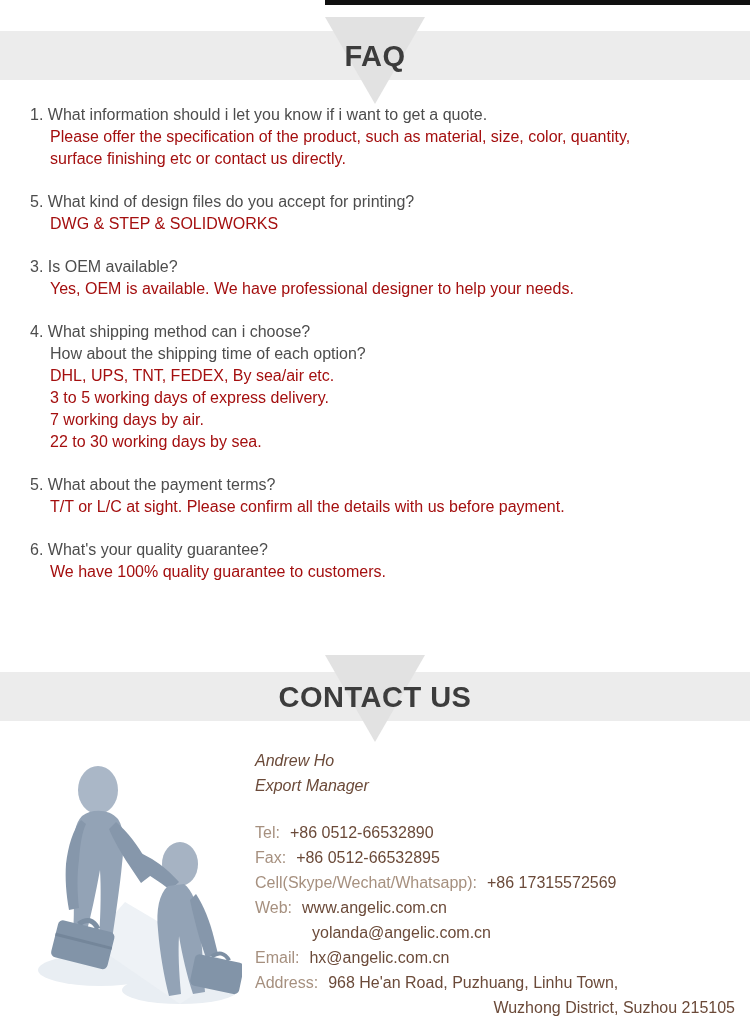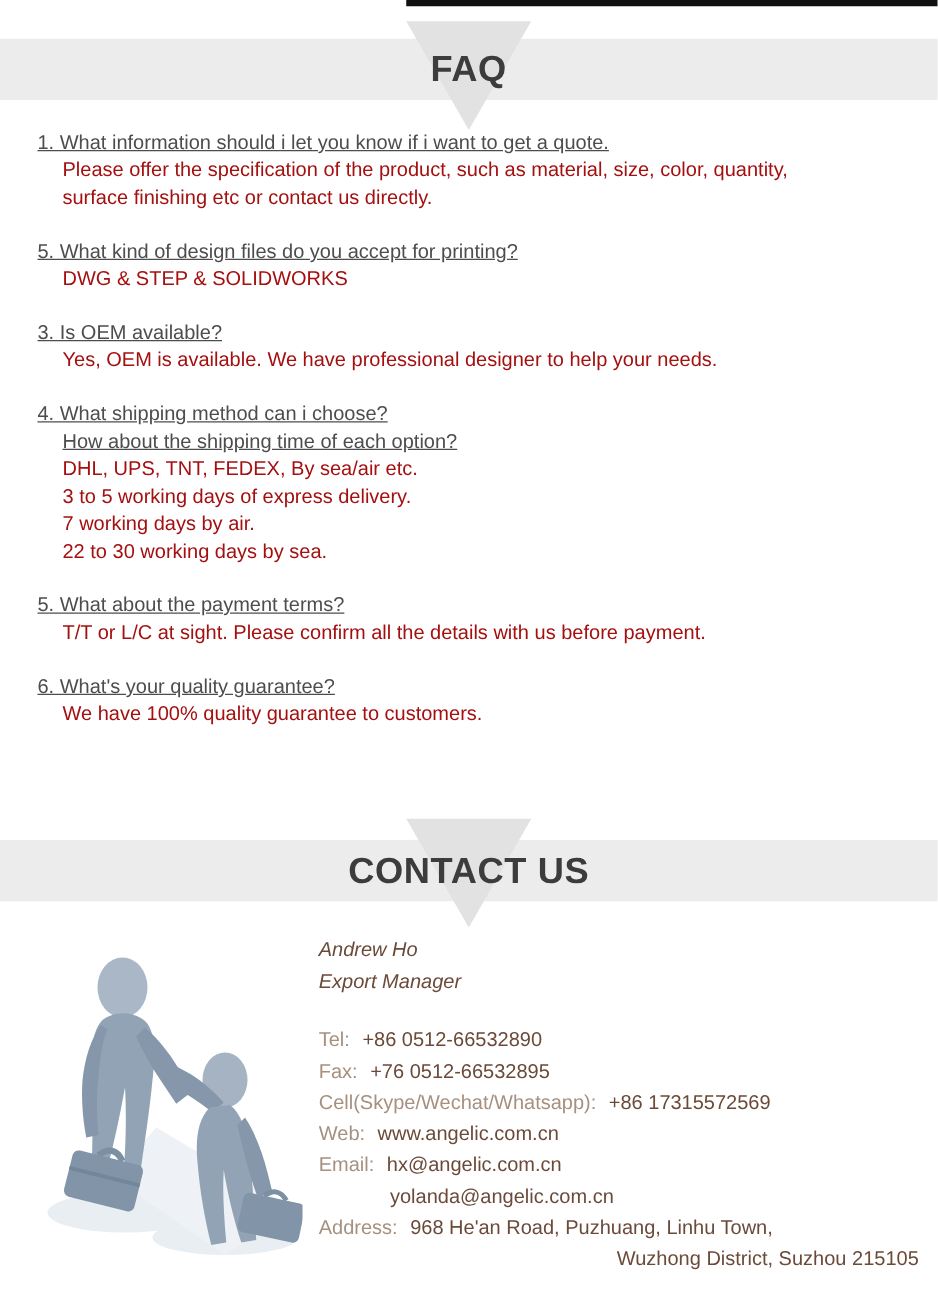"1. What information should i" .faq-q { text-decoration: underline -> none }
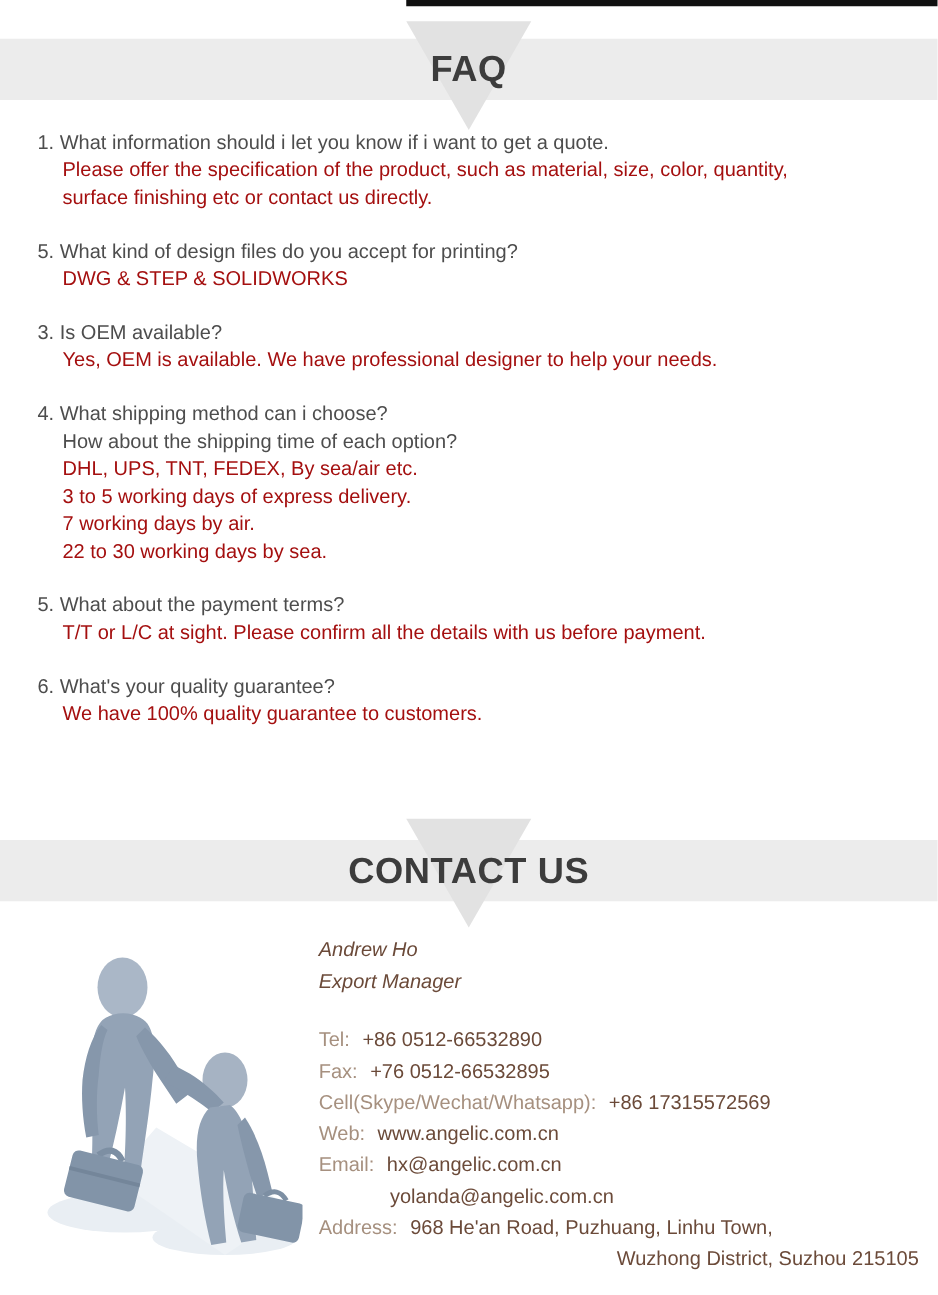"+76 0512-66532895" span.c-value { text: +76 -> +86 }
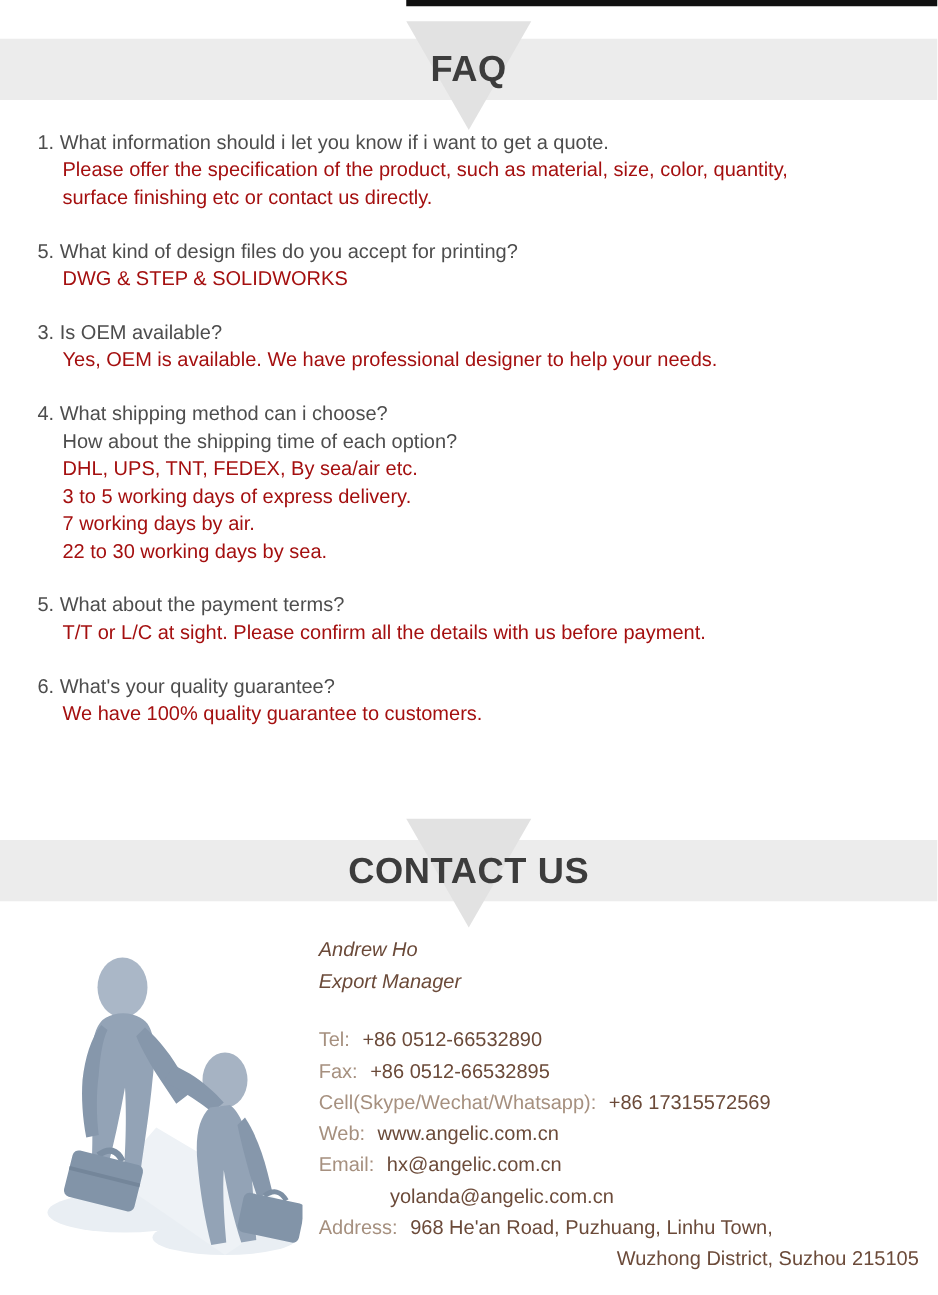"Email: hx@angelic.com.cn" div.contact-line { order: before "yolanda@angelic.com.cn" -> after "yolanda@angelic.com.cn" }
